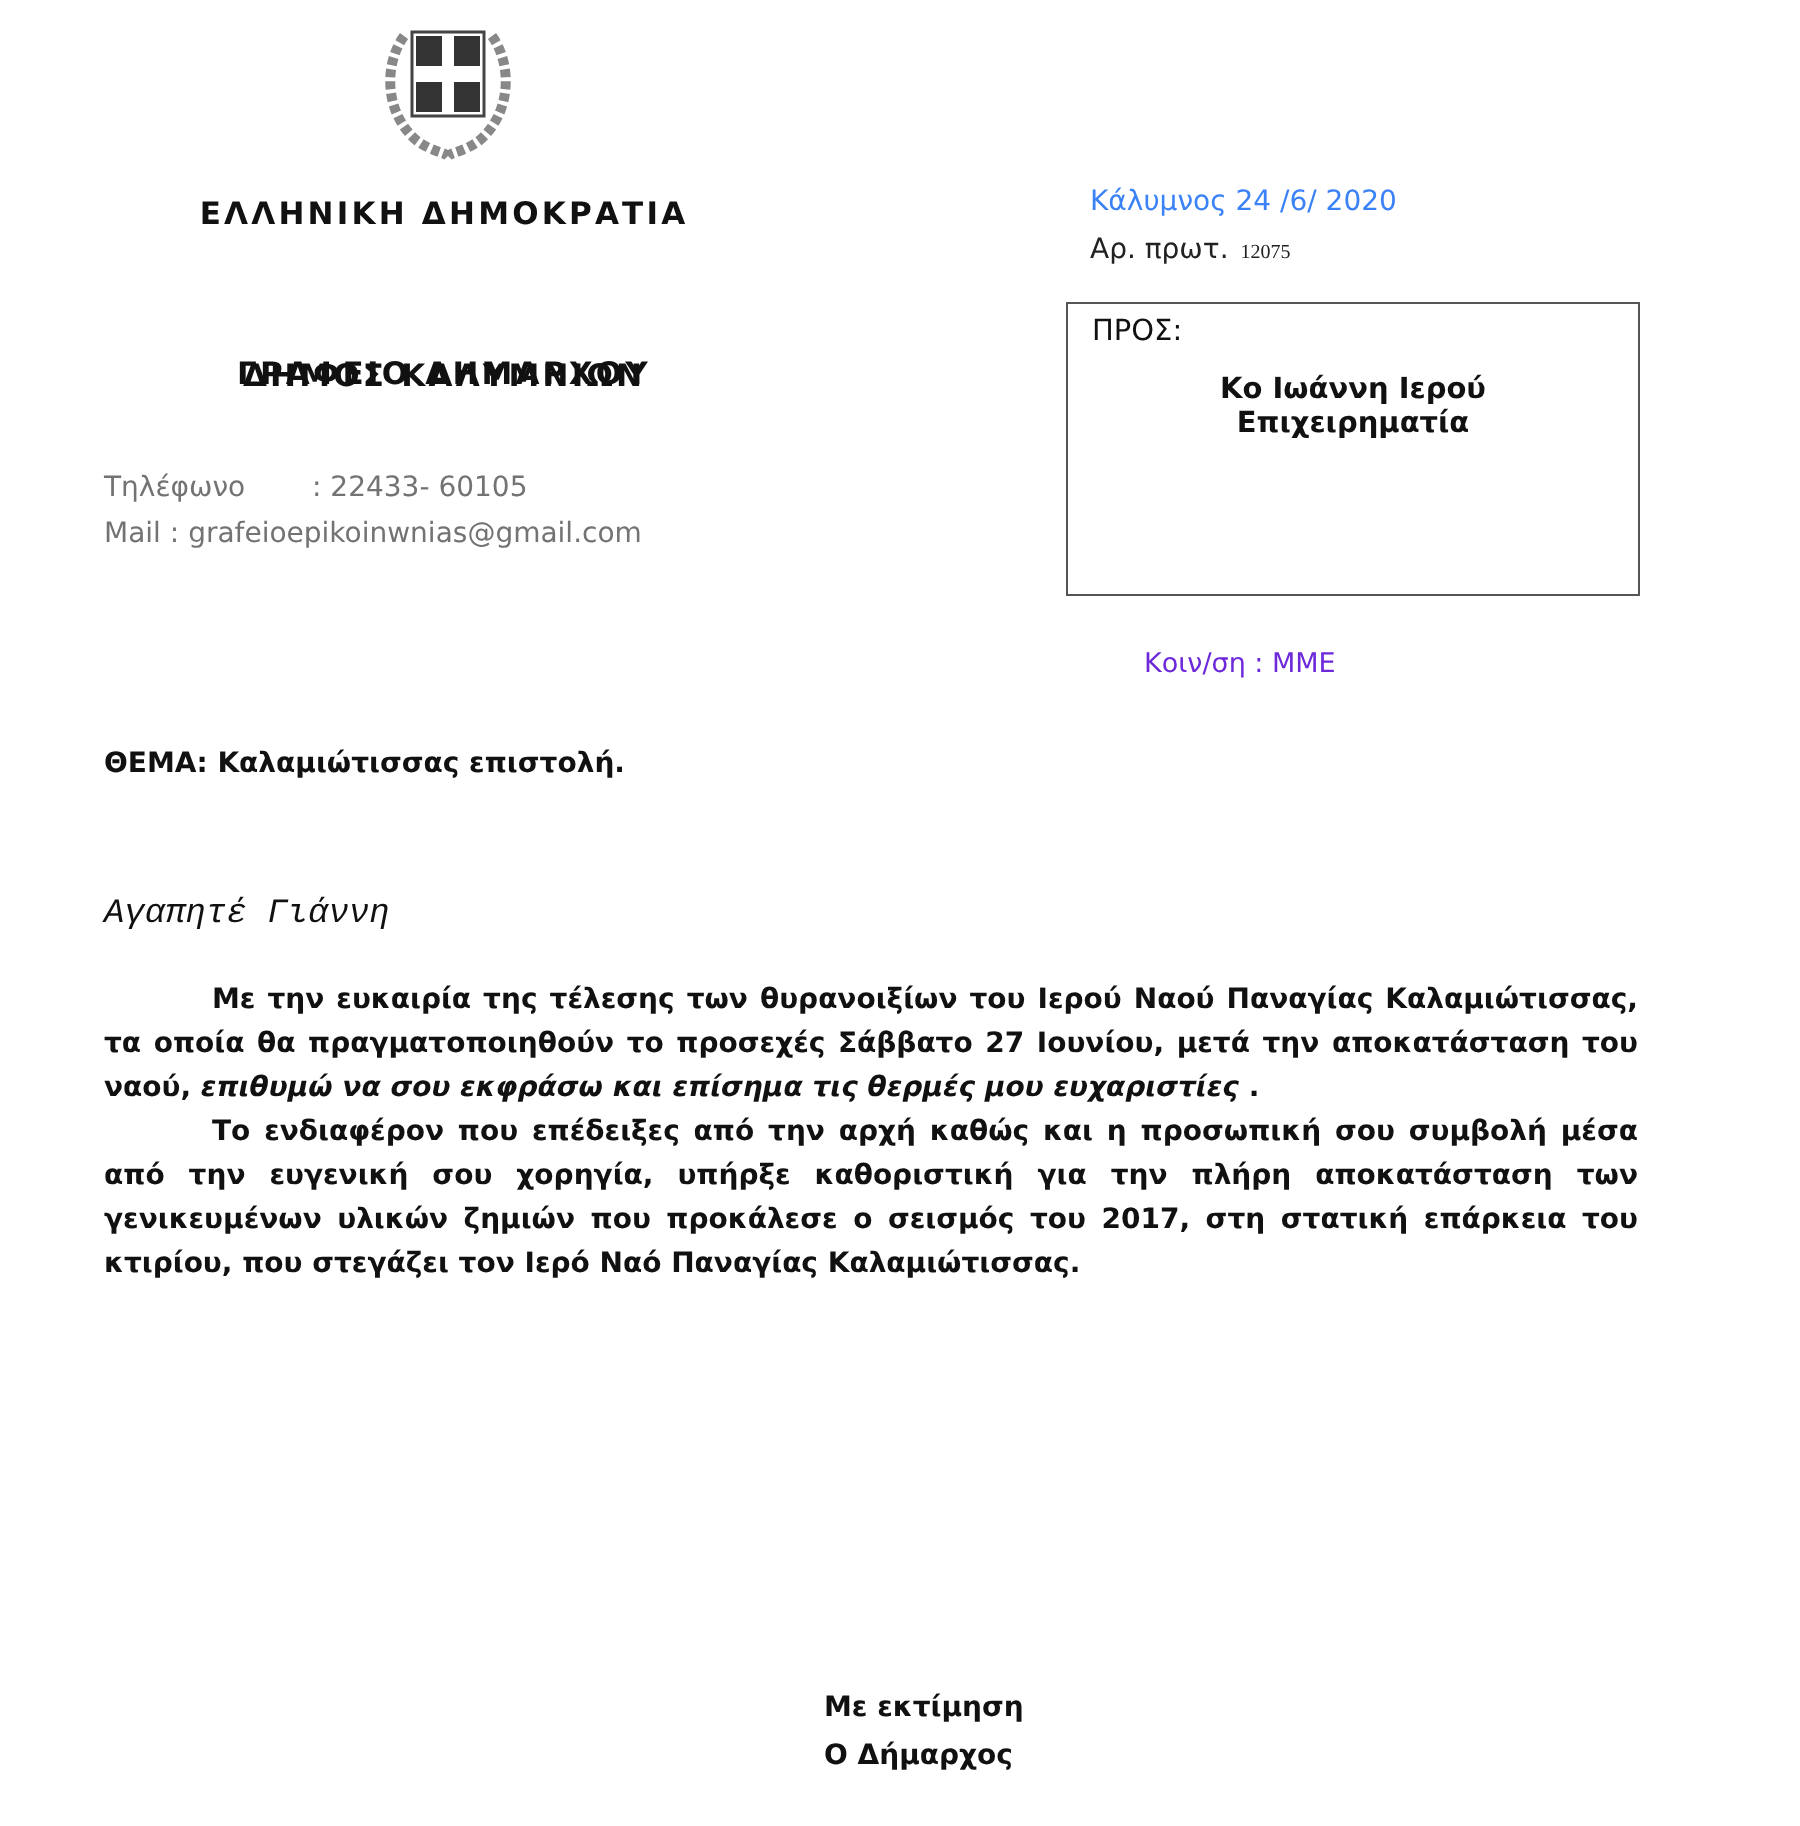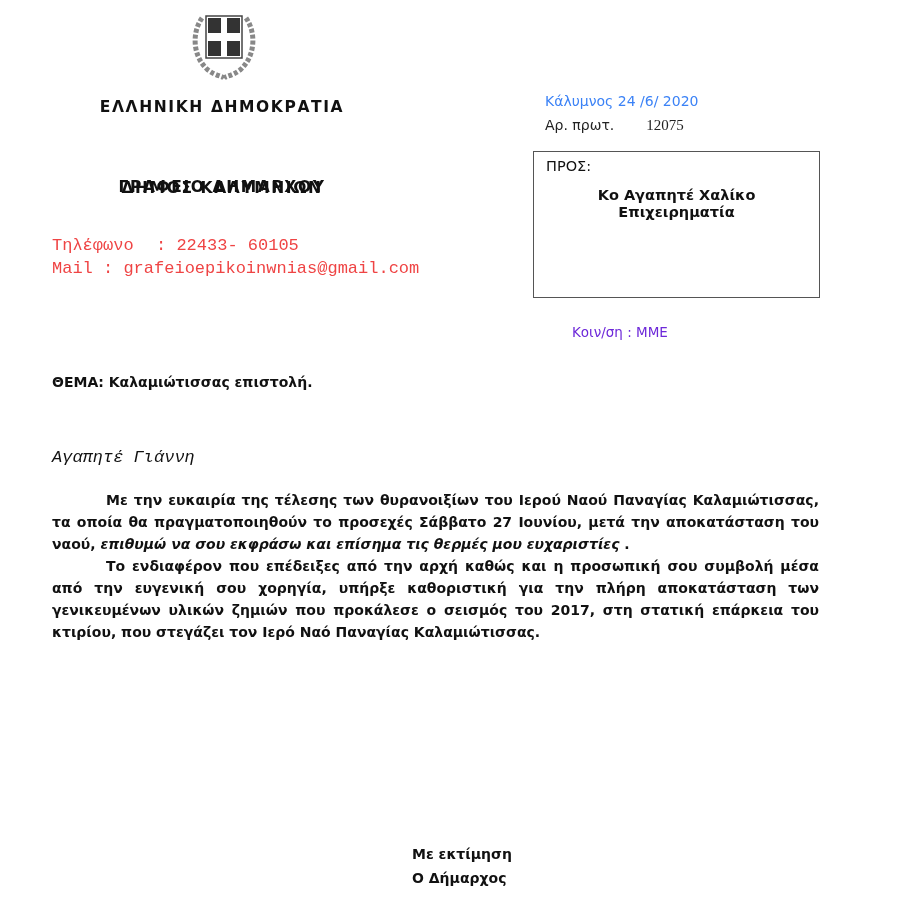"12075" .proto .num { font-size: 15px -> 10px; margin-left: 32px -> 6px }
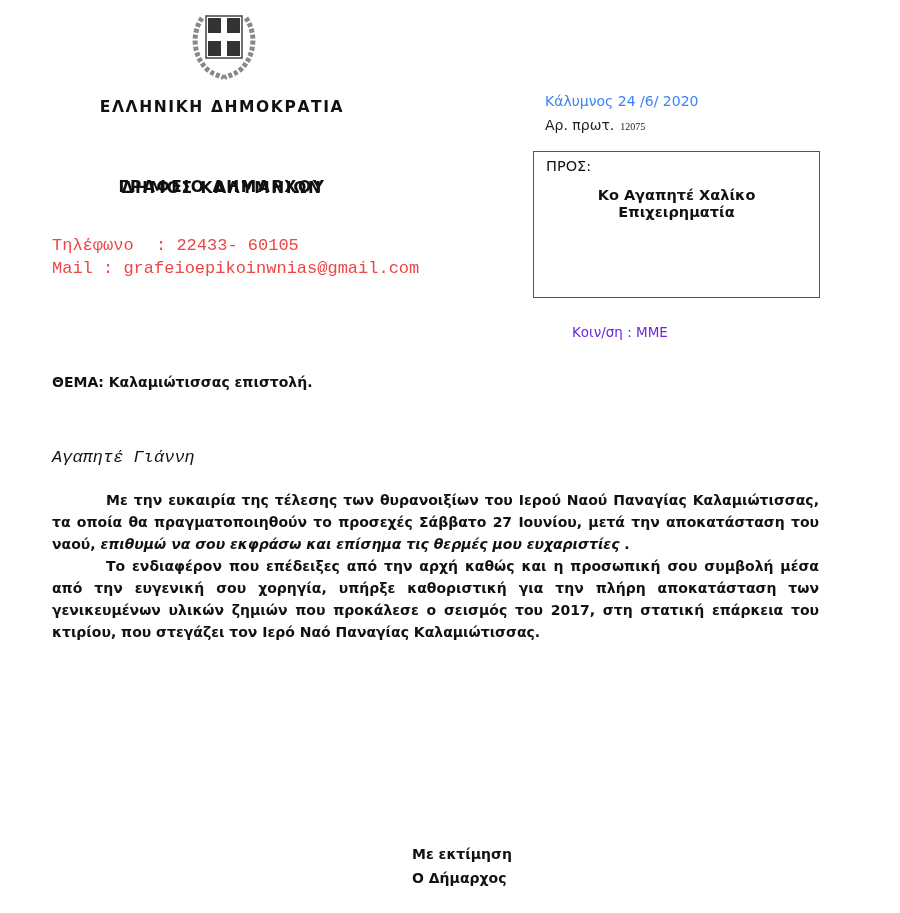"Κο Αγαπητέ Χαλίκο" div.abs { text: Αγαπητέ Χαλίκο -> Ιωάννη Ιερού }
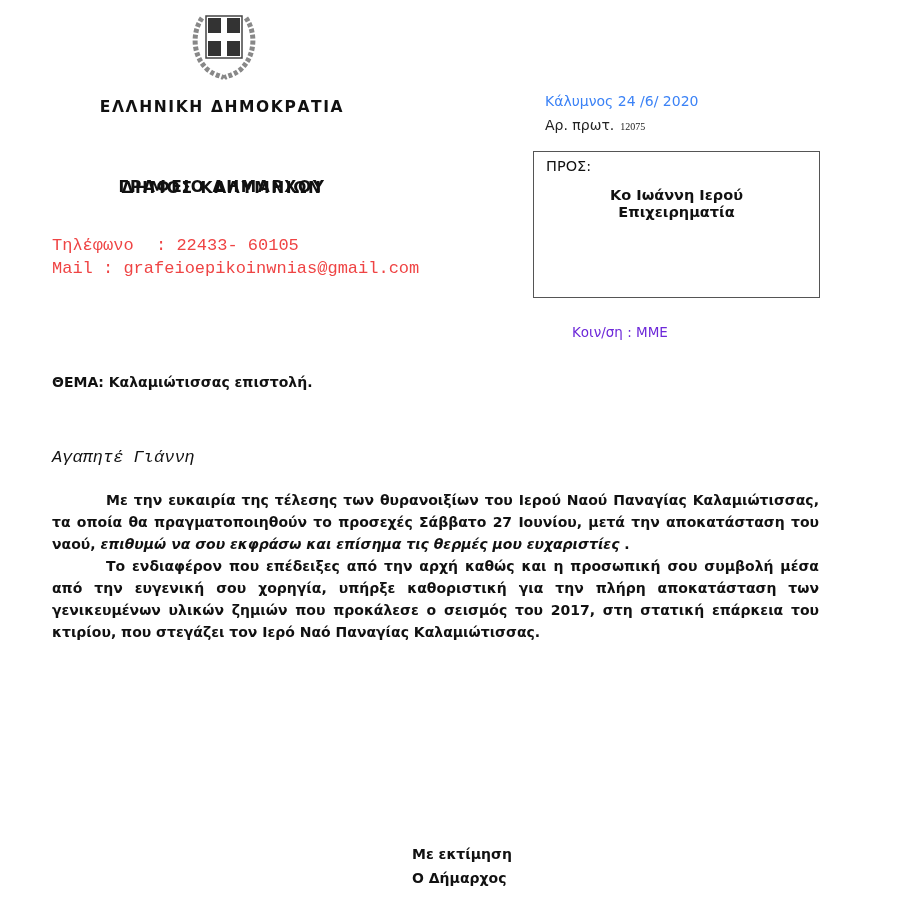"Τηλέφωνο : 22433- 60105" .contact { color: #ef4444 -> #737373; font-family: Liberation Mono, monospace -> none; font-size: 17px -> 14px }
